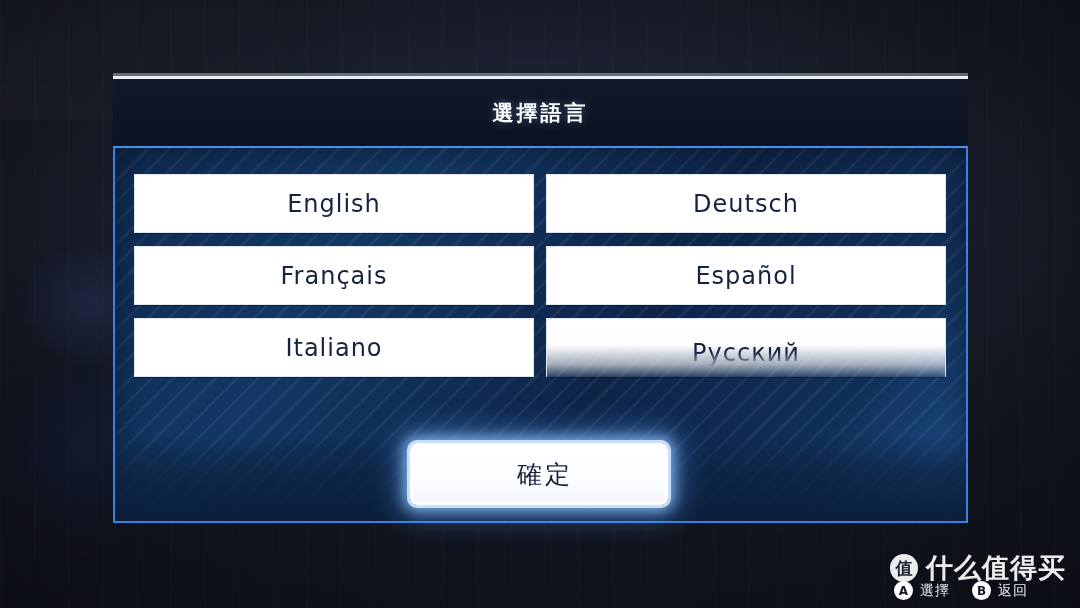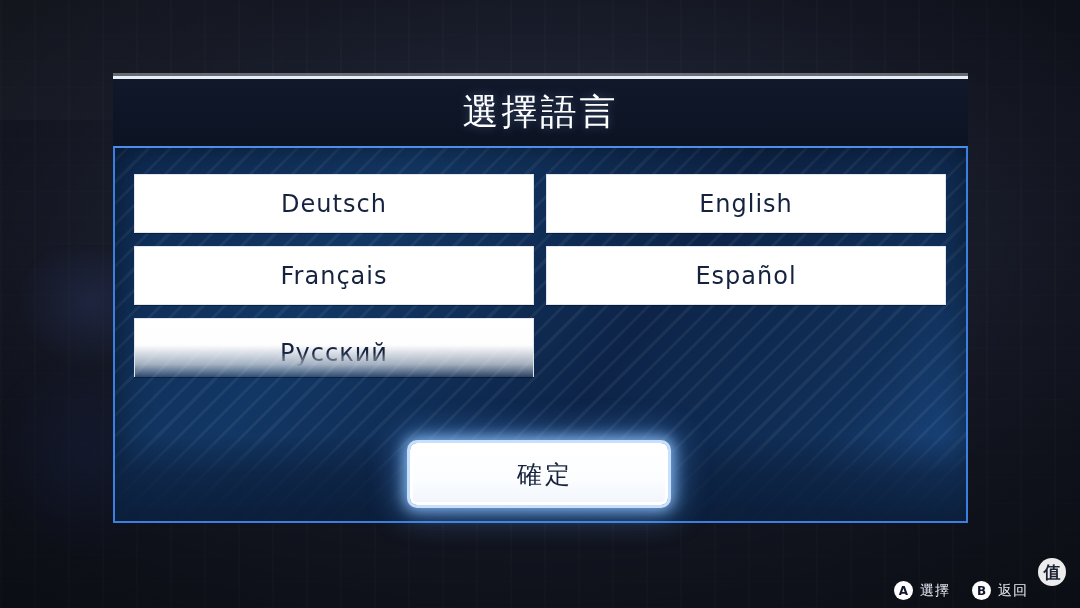"選擇語言" #dialog-title { font-size: 36px -> 21px; font-weight: 400 -> 700 }
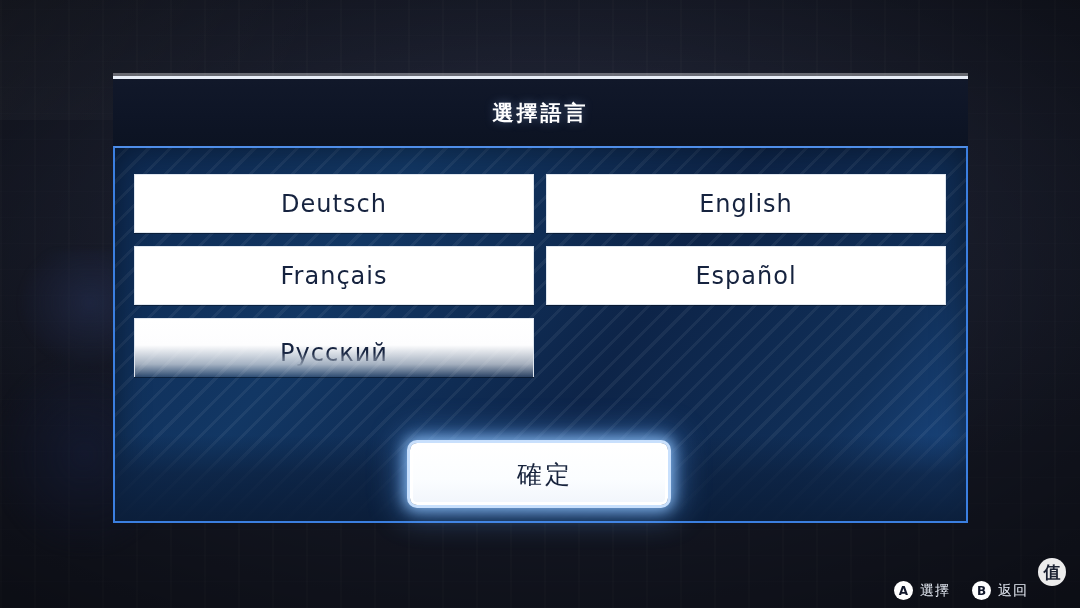"Deutsch" div.lang-button { order: before "English" -> after "English" }
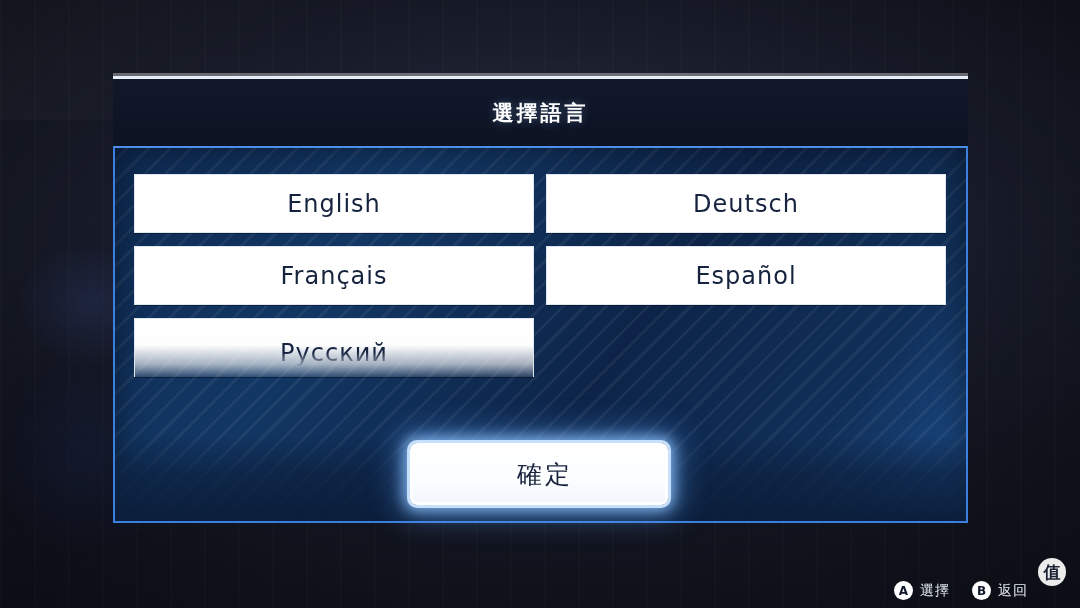"Italiano" div.lang-button { html: none -> <div> <span>Italiano</span> </div> }
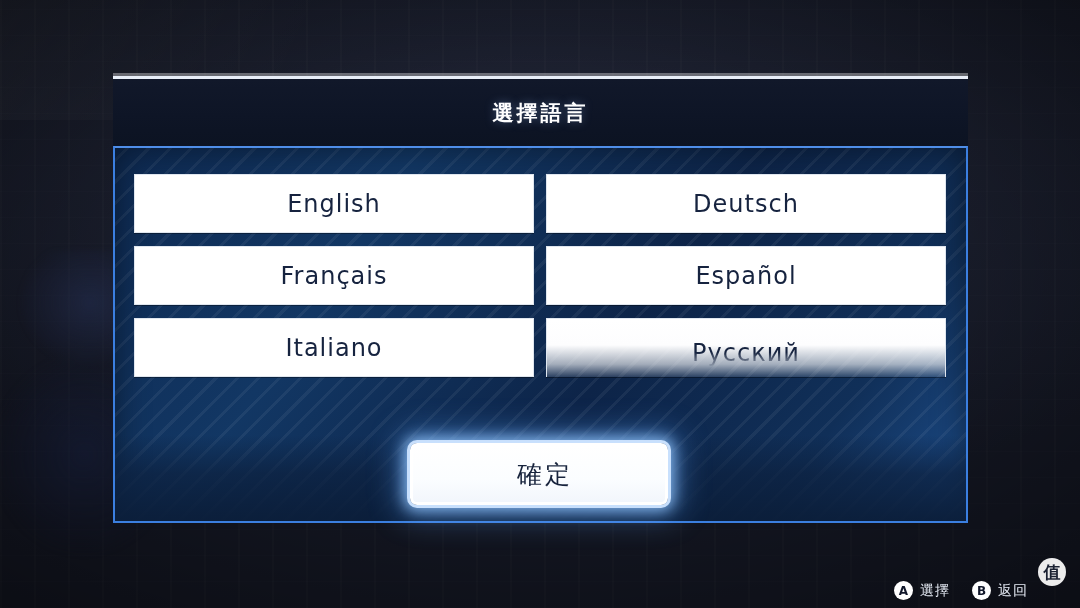"什么值得买" div { html: none -> <div>什么值得买</div> }
